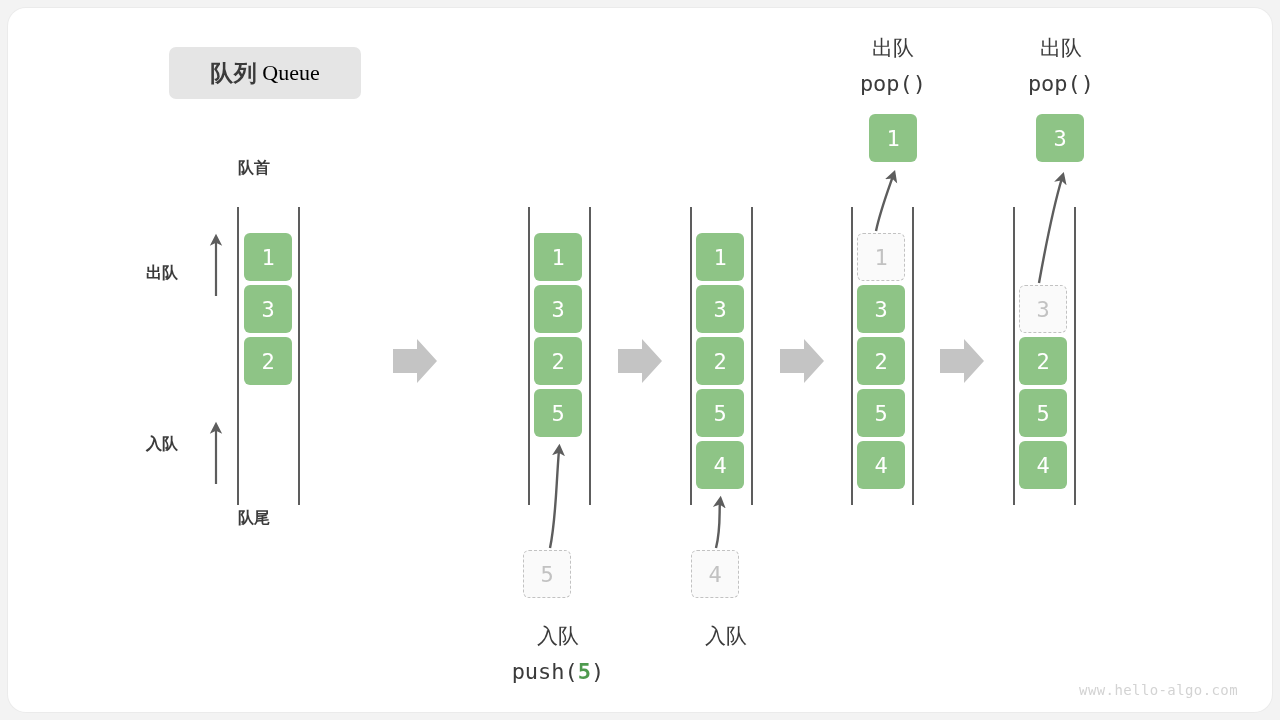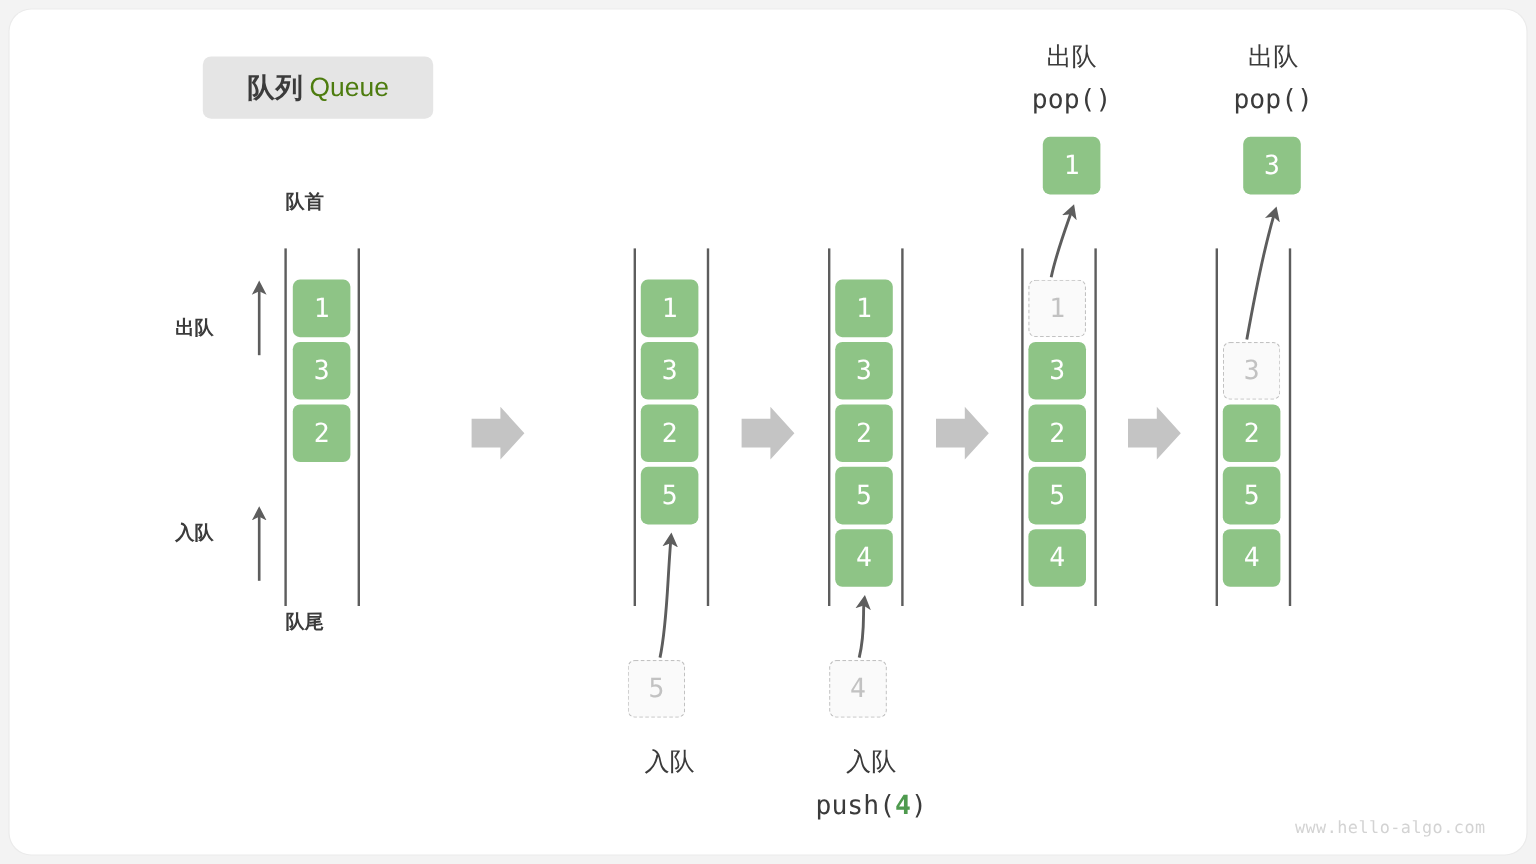"Queue" .title-en { color: #4d7c0f -> #000000; font-family: Liberation Sans, sans-serif -> Liberation Serif, serif }
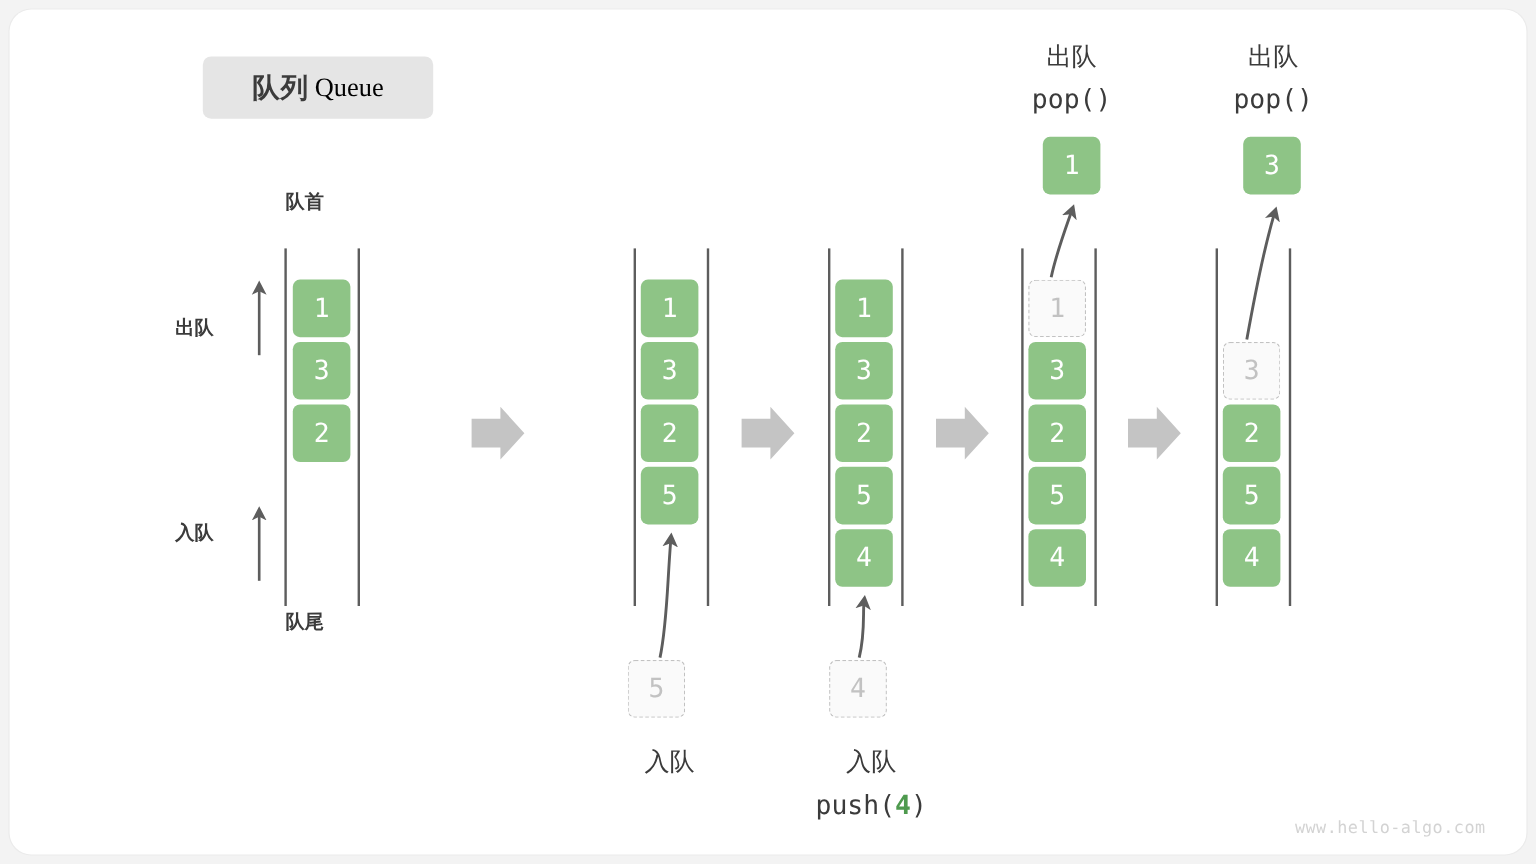"push(5)" span.code { html: none -> <span><span>push(</span><span>5</span><span>)</span></span> }
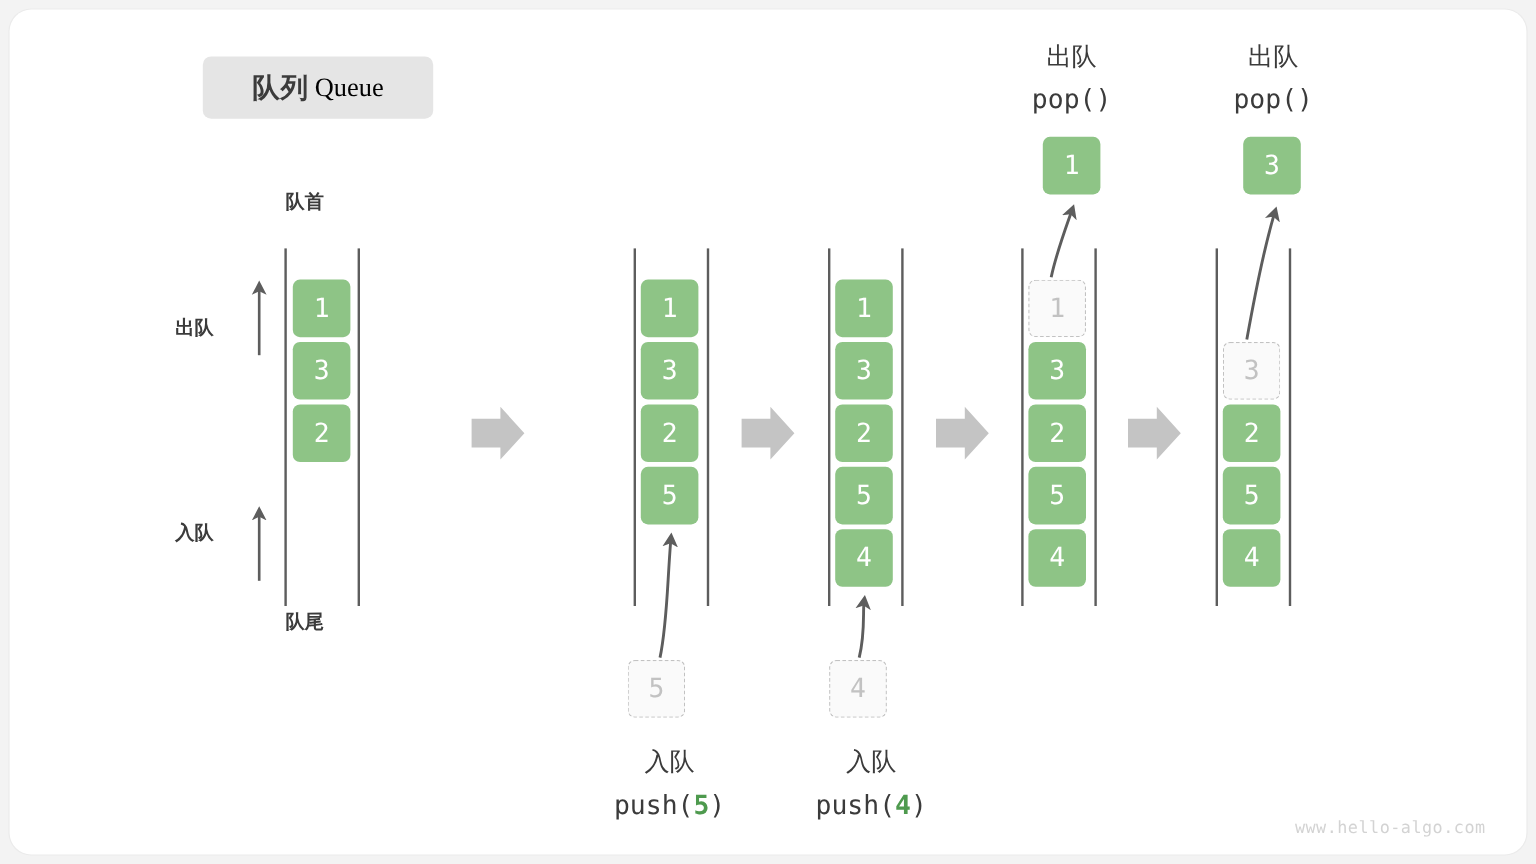"push(4)" span.code { html: <span><span>push(</span><span>4</span><span>)</span></span> -> none }
